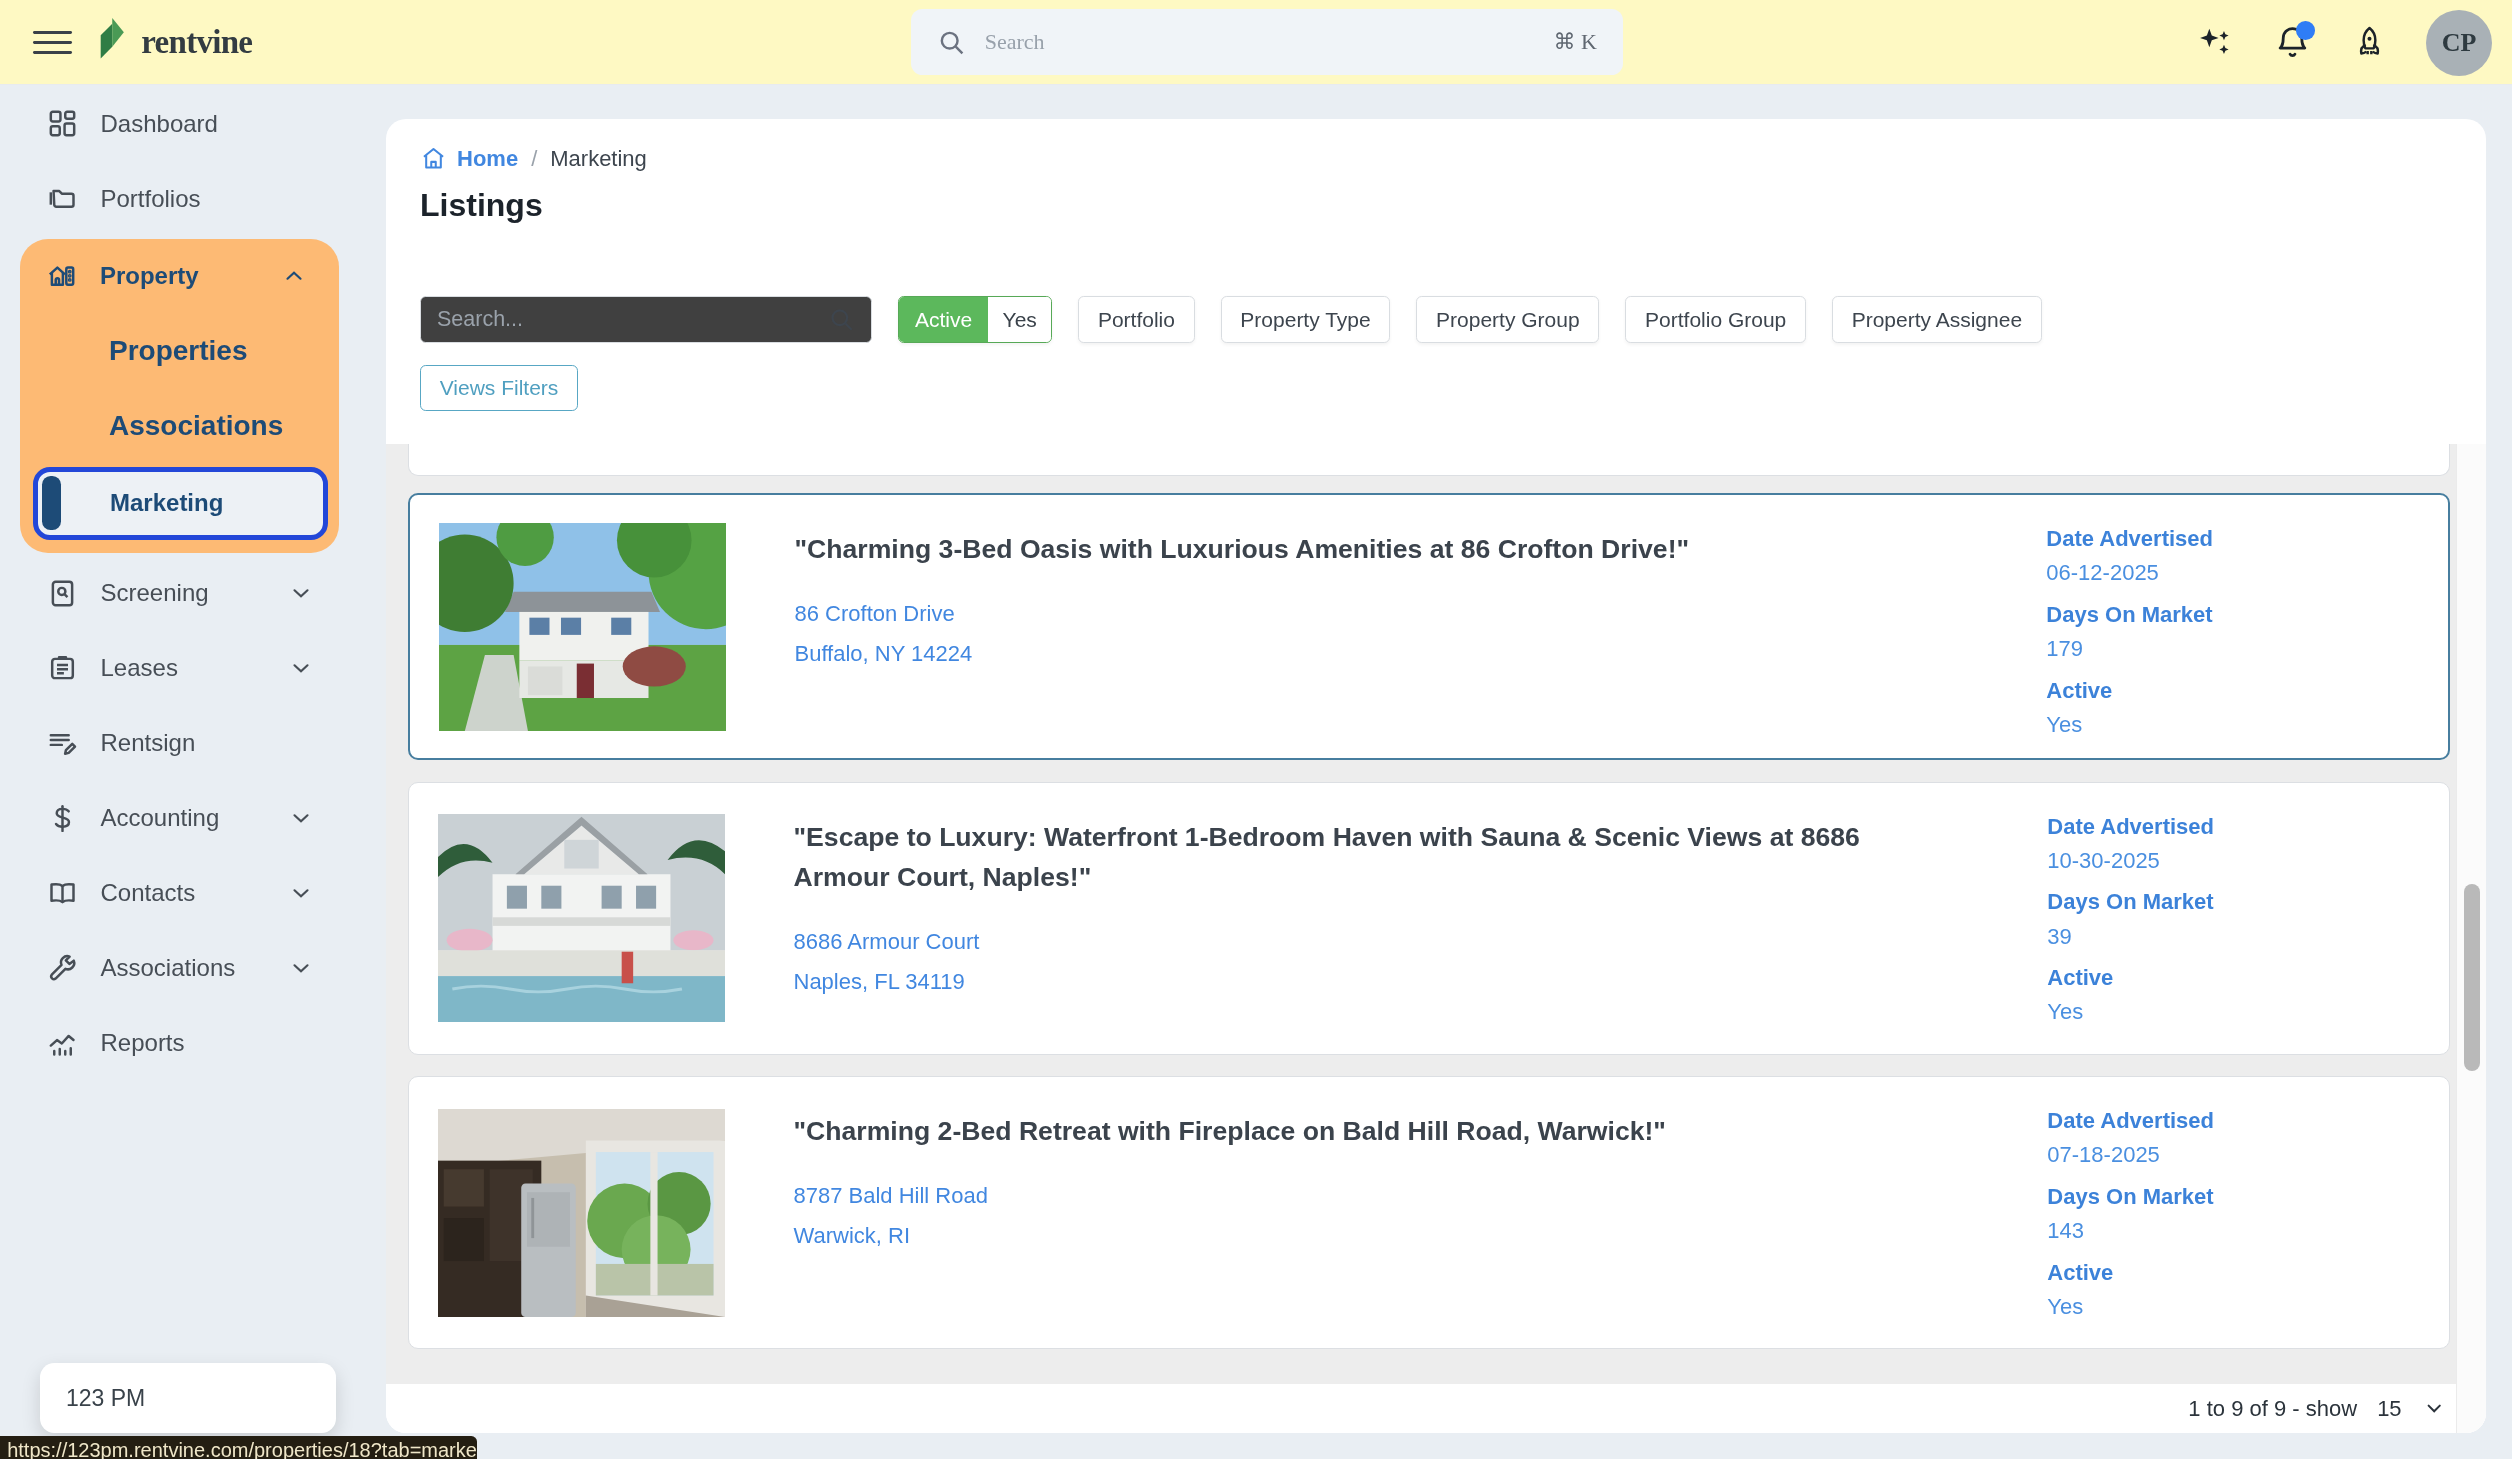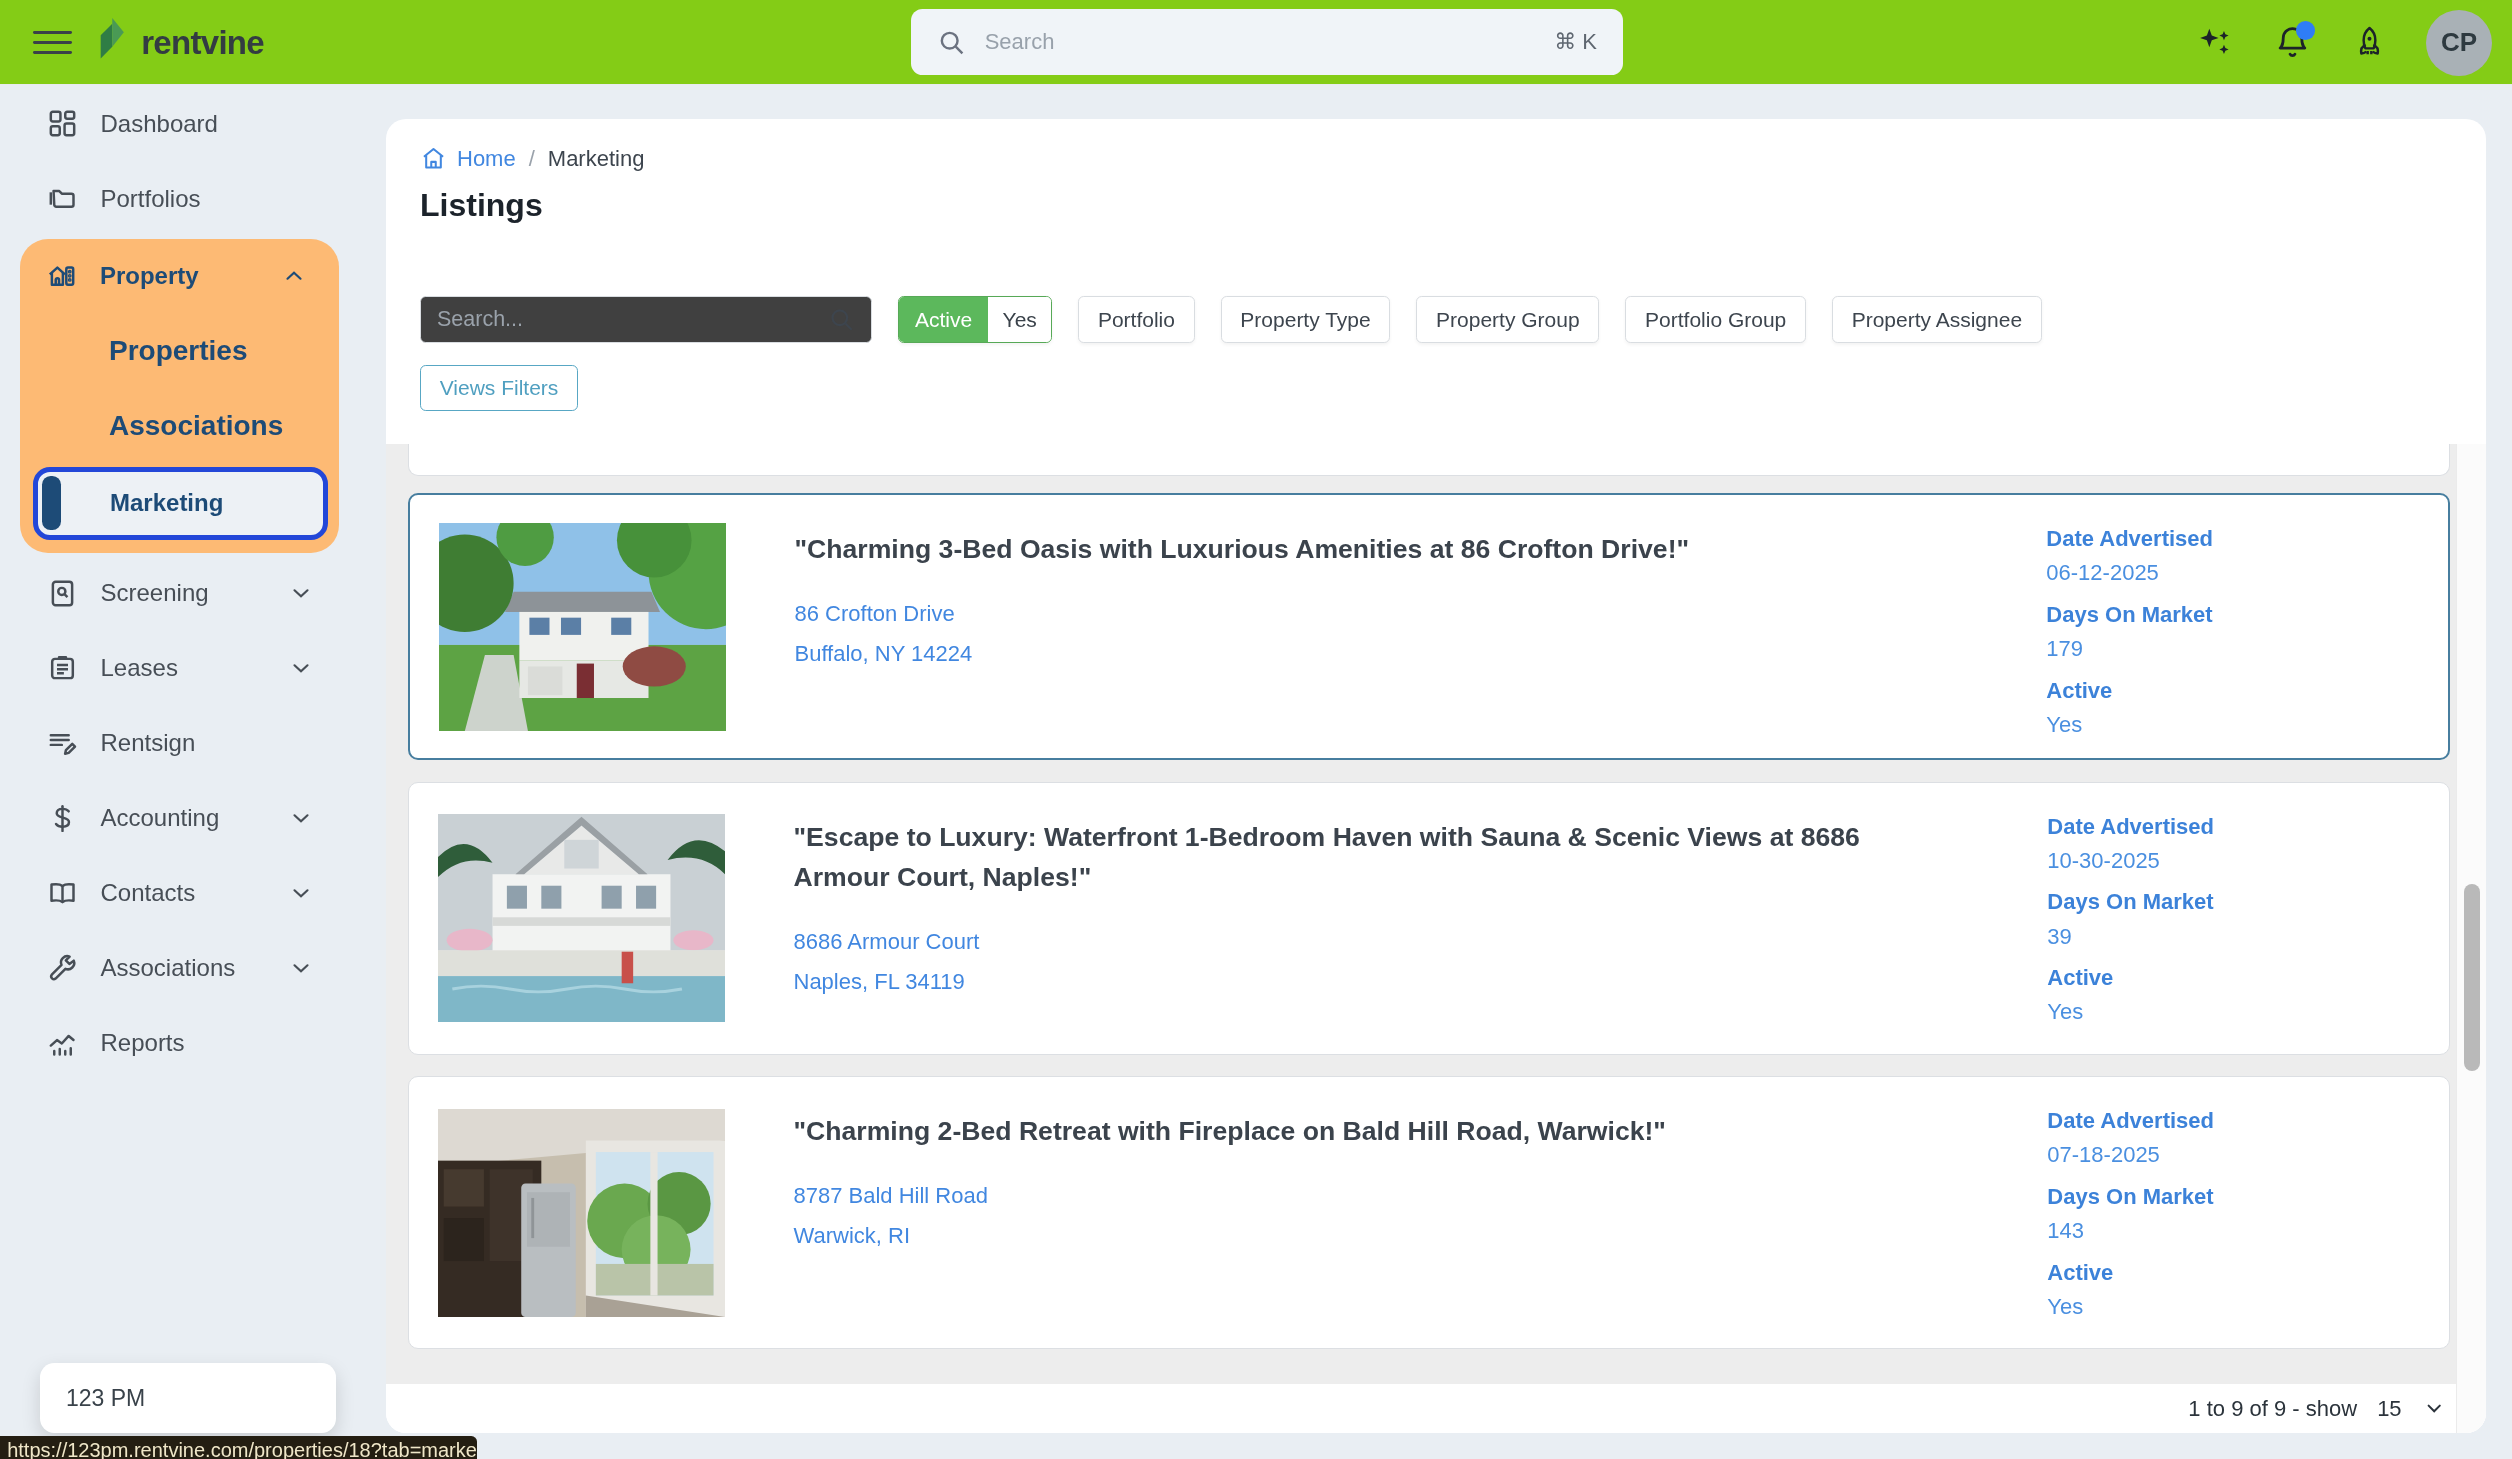"rentvine" .topbar { background: #84cc16 -> #fef9c3; font-family: none -> Liberation Serif, serif }
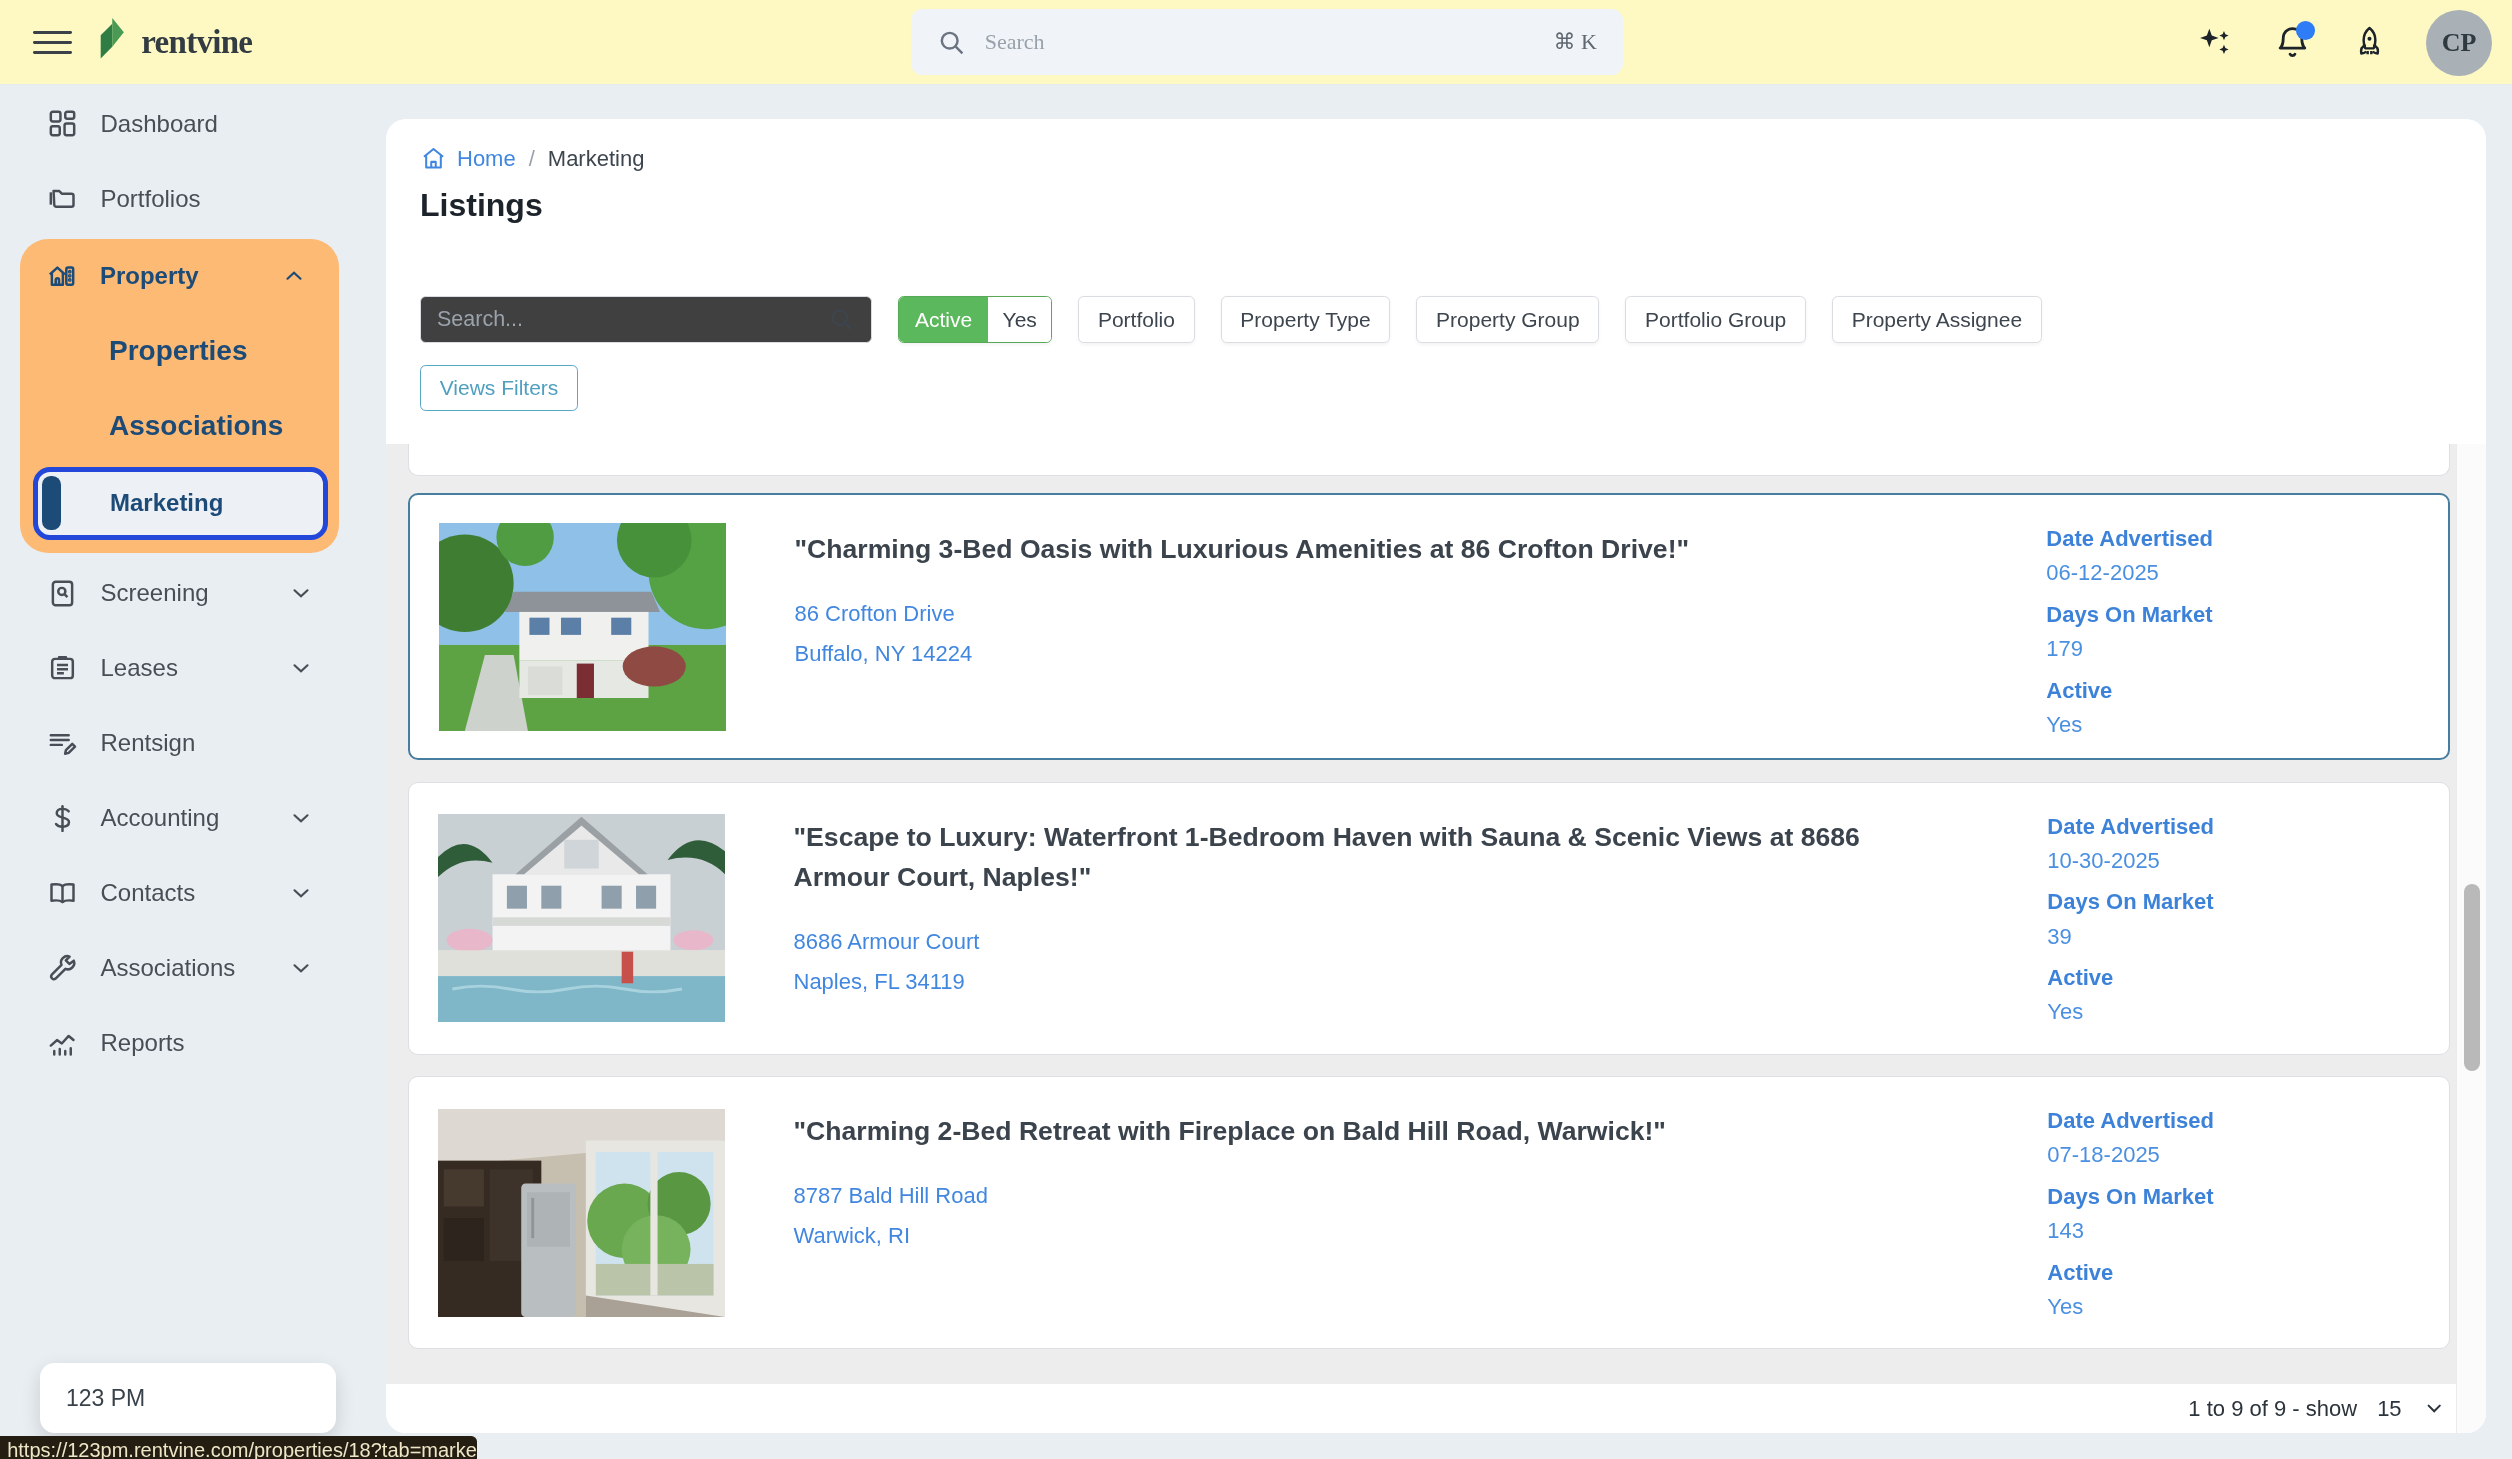"Home" .breadcrumb .bc-home { font-weight: none -> bold }
